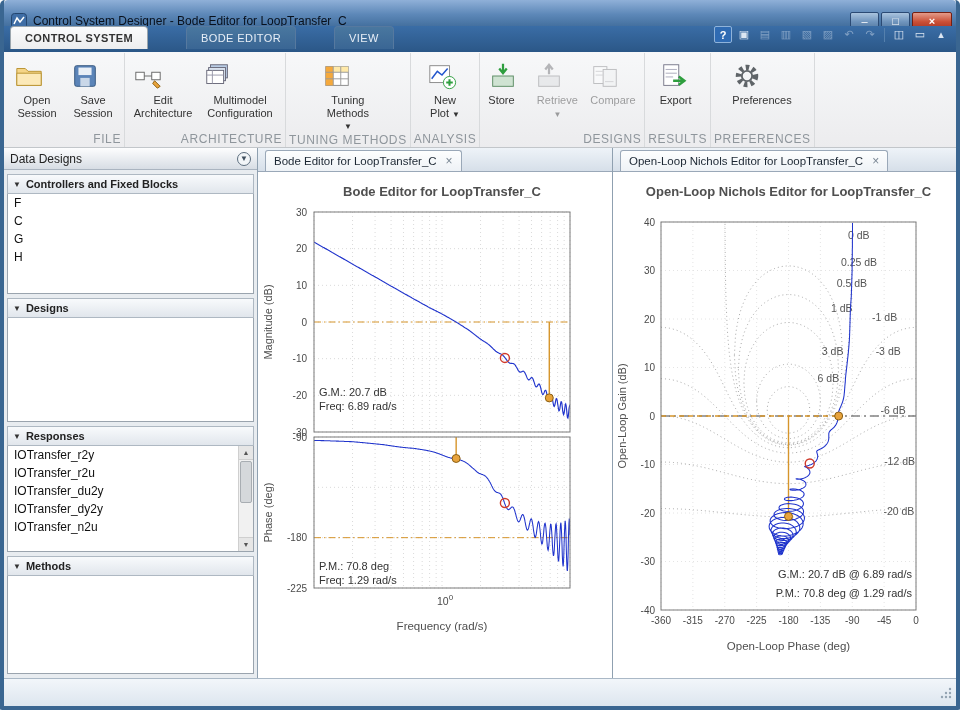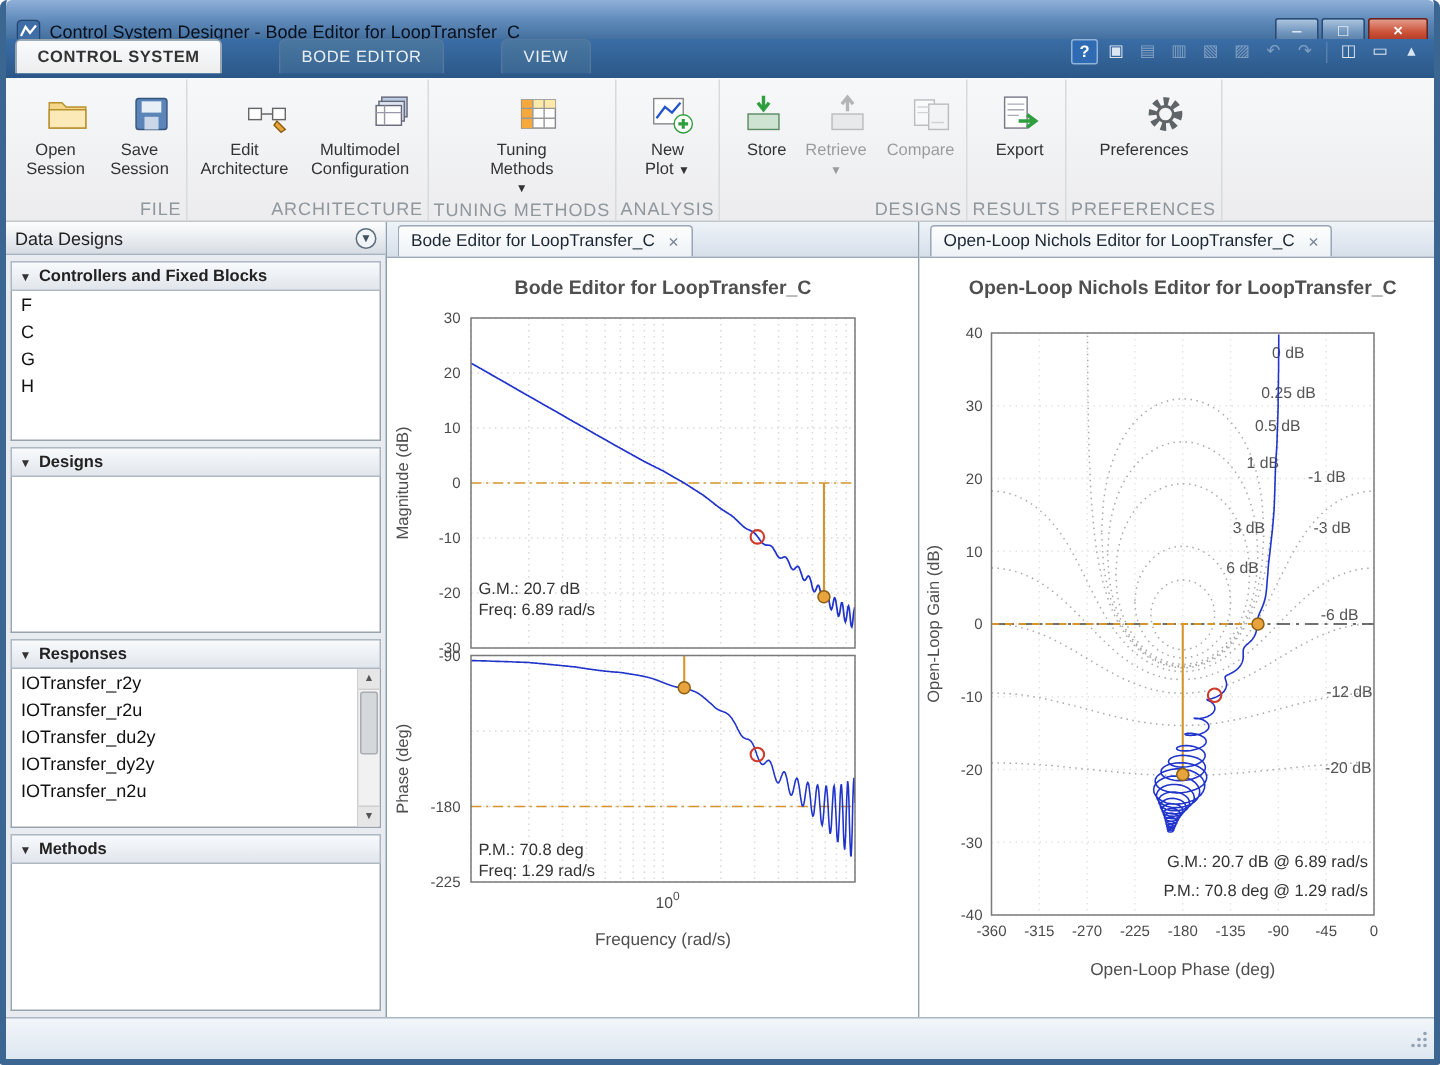"Open Session" .rbtn { align-items: flex-end -> flex-start }
